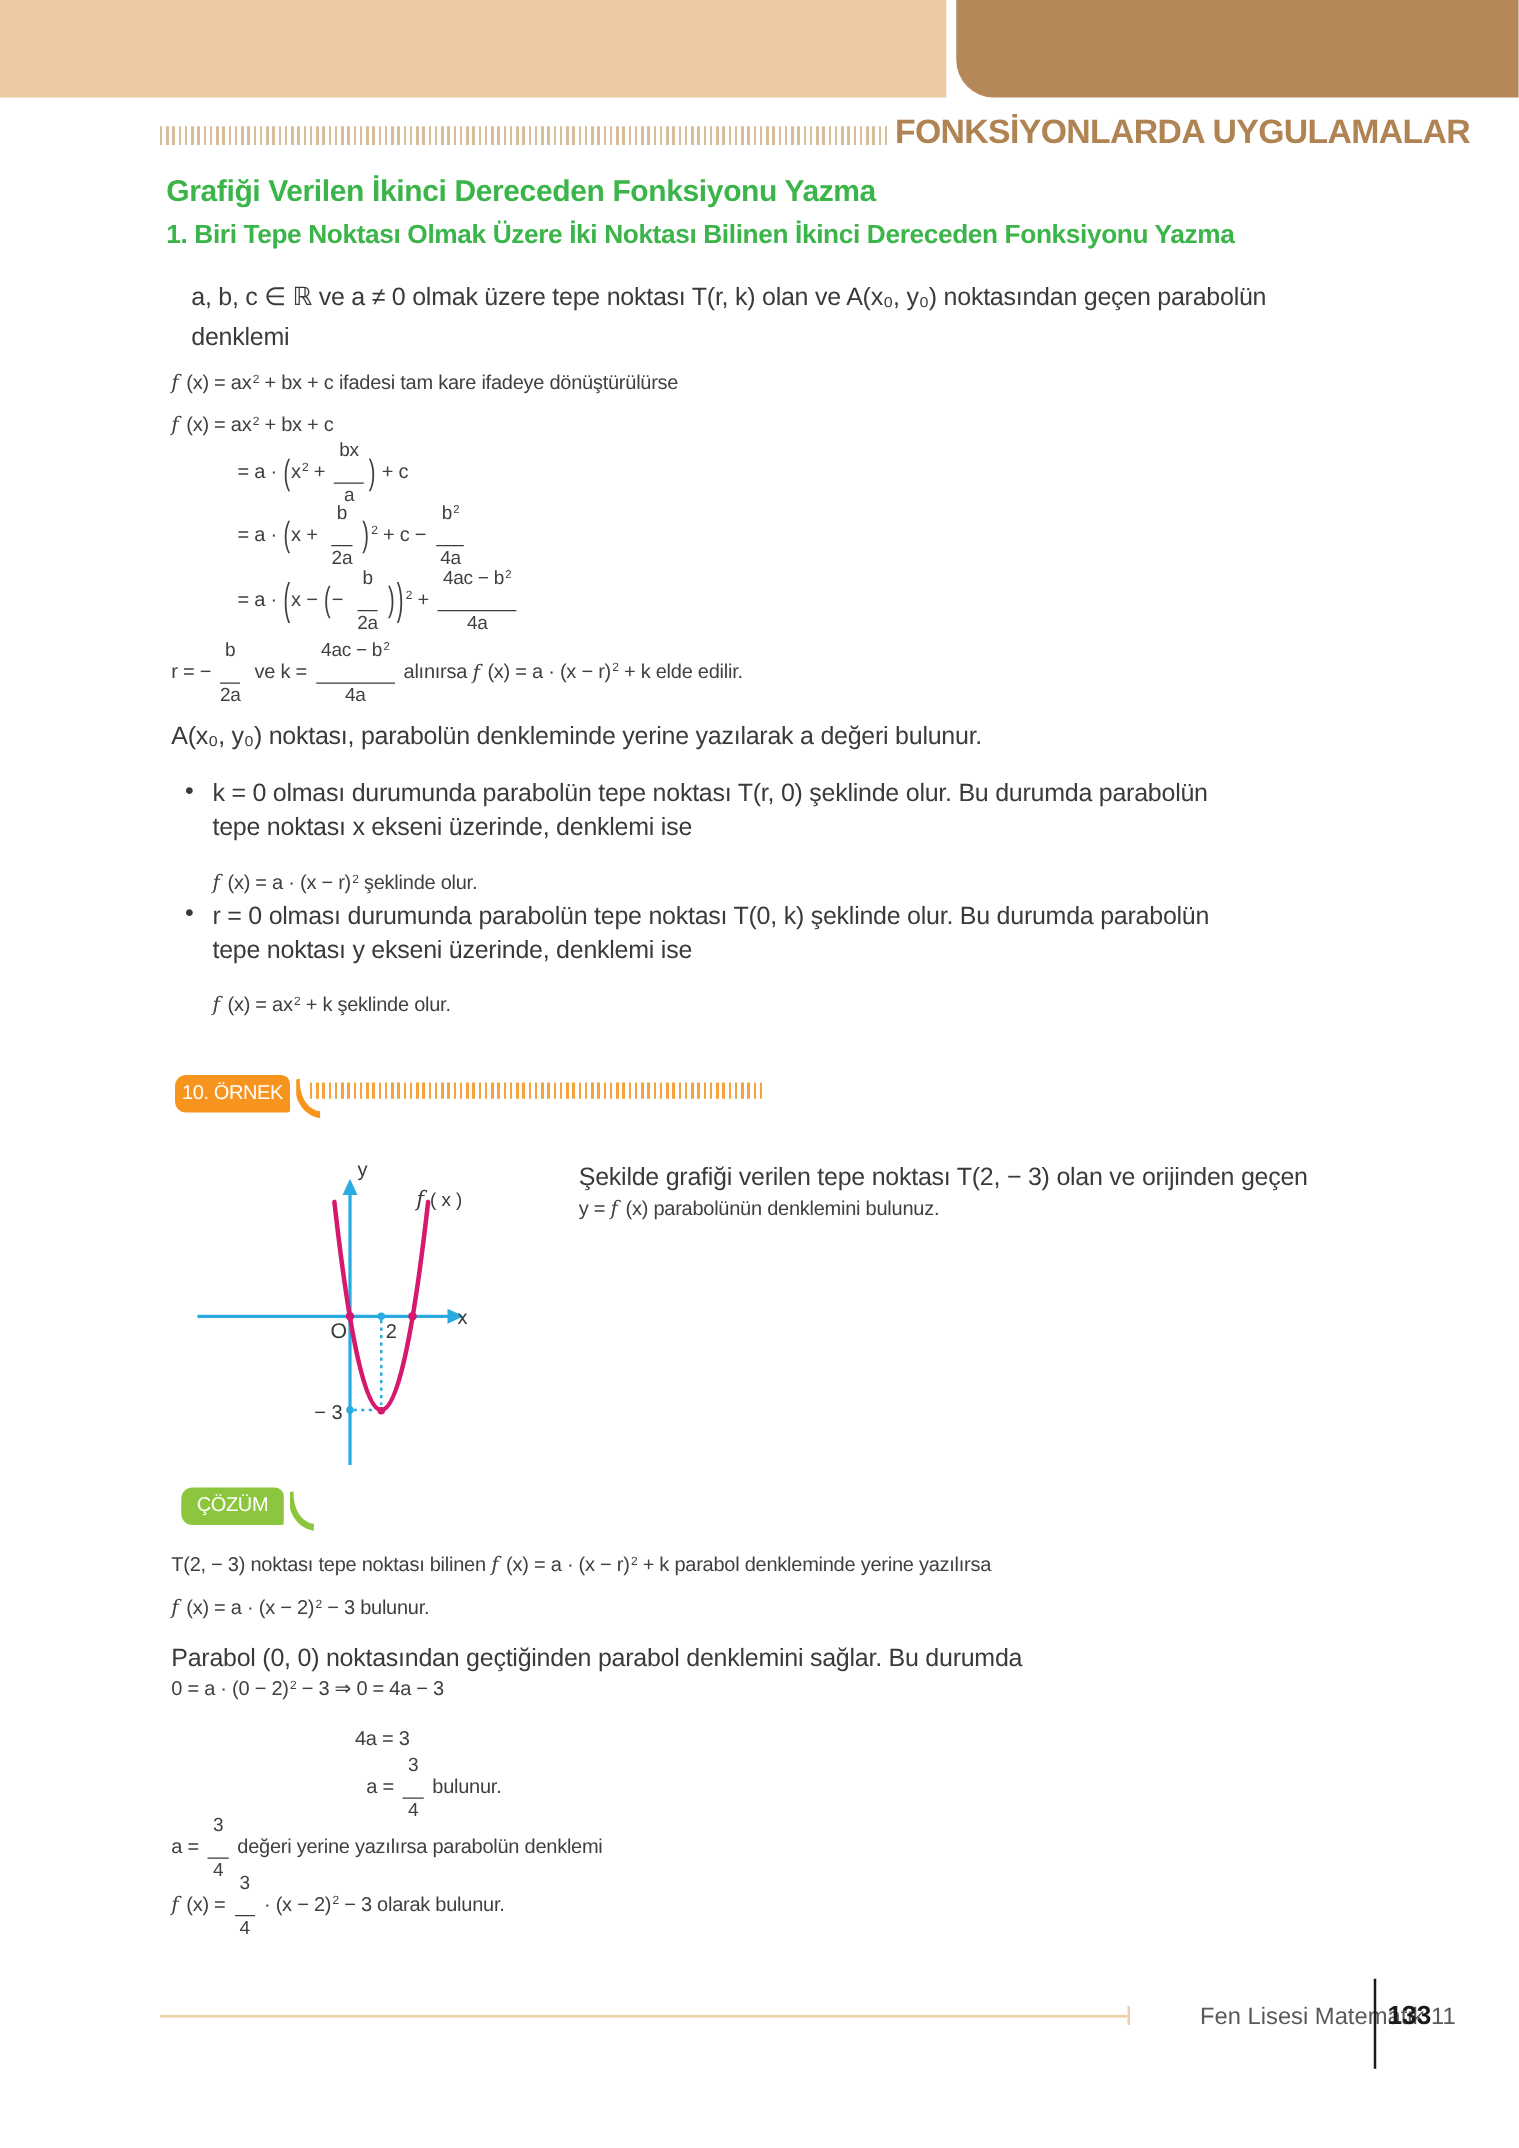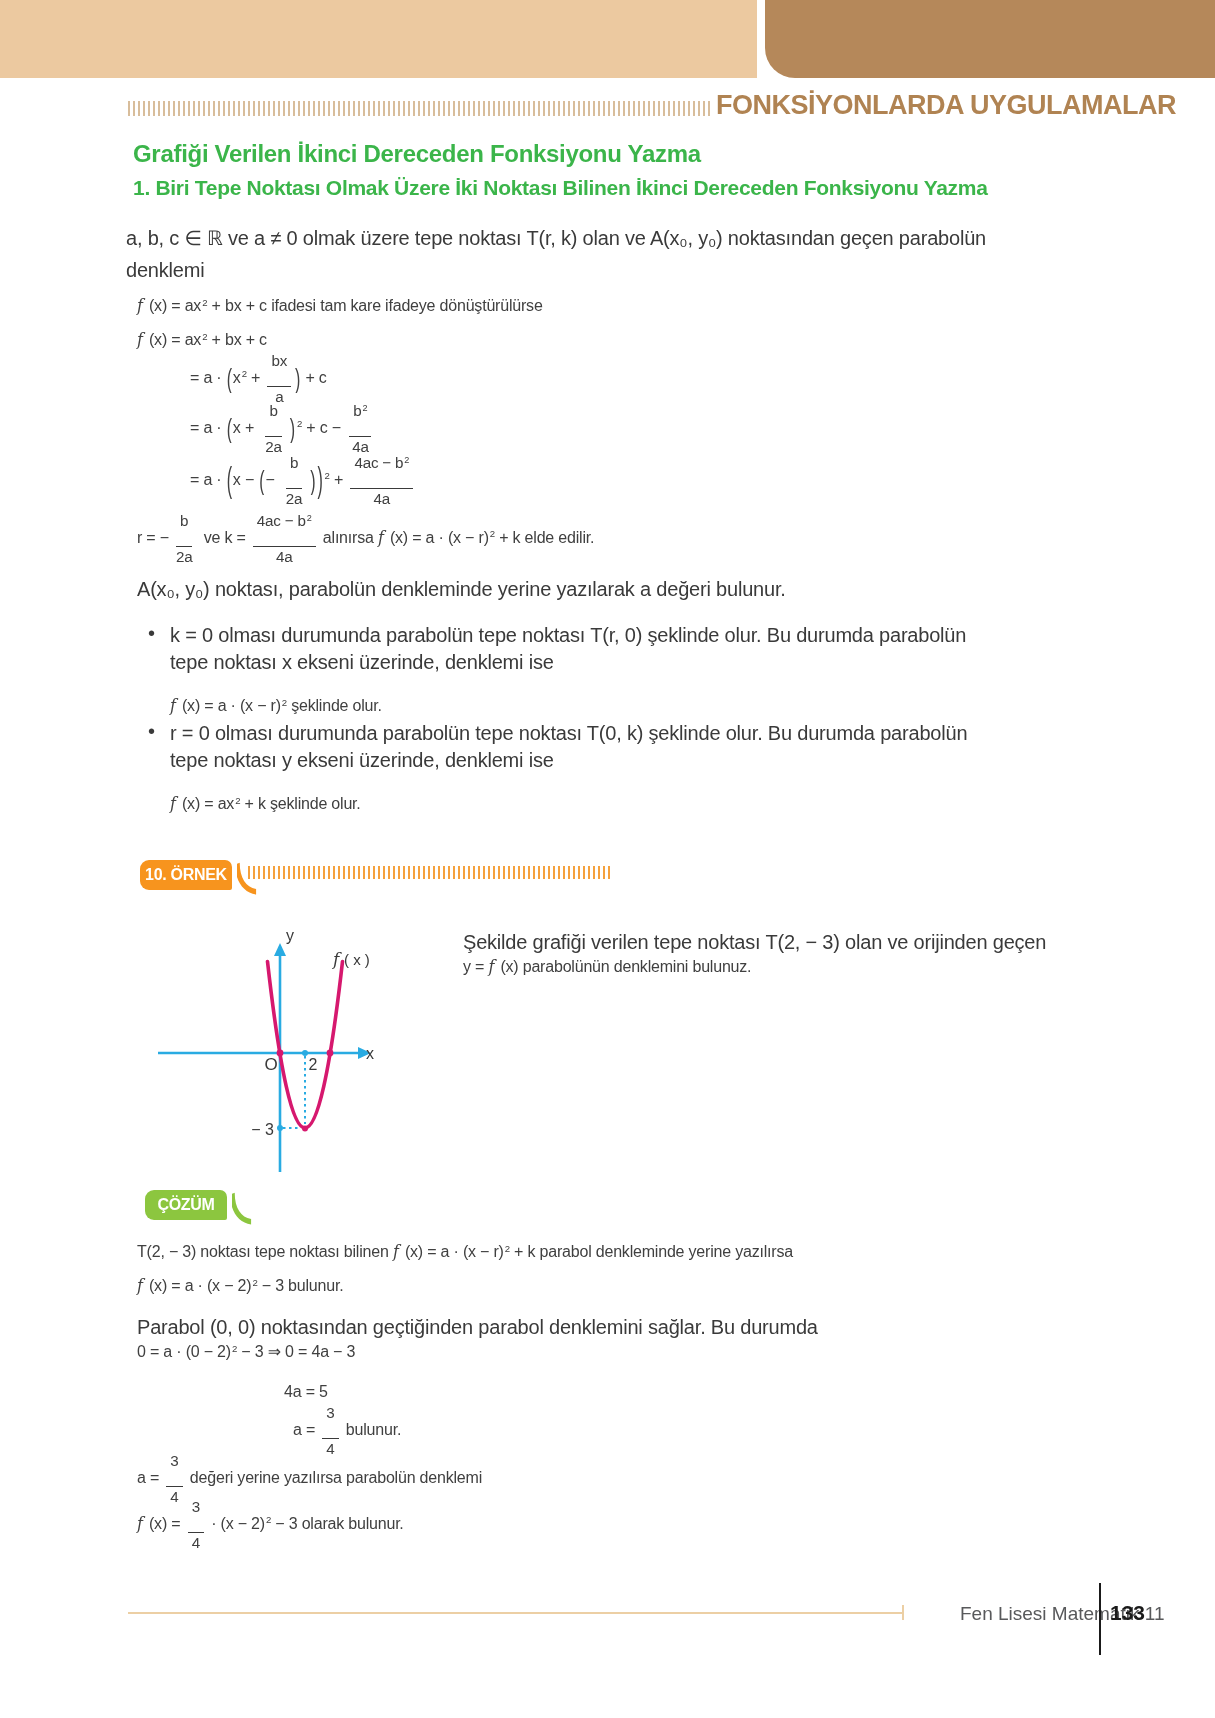"a, b, c ∈ ℝ" div.abs { left: 126px -> 153px }
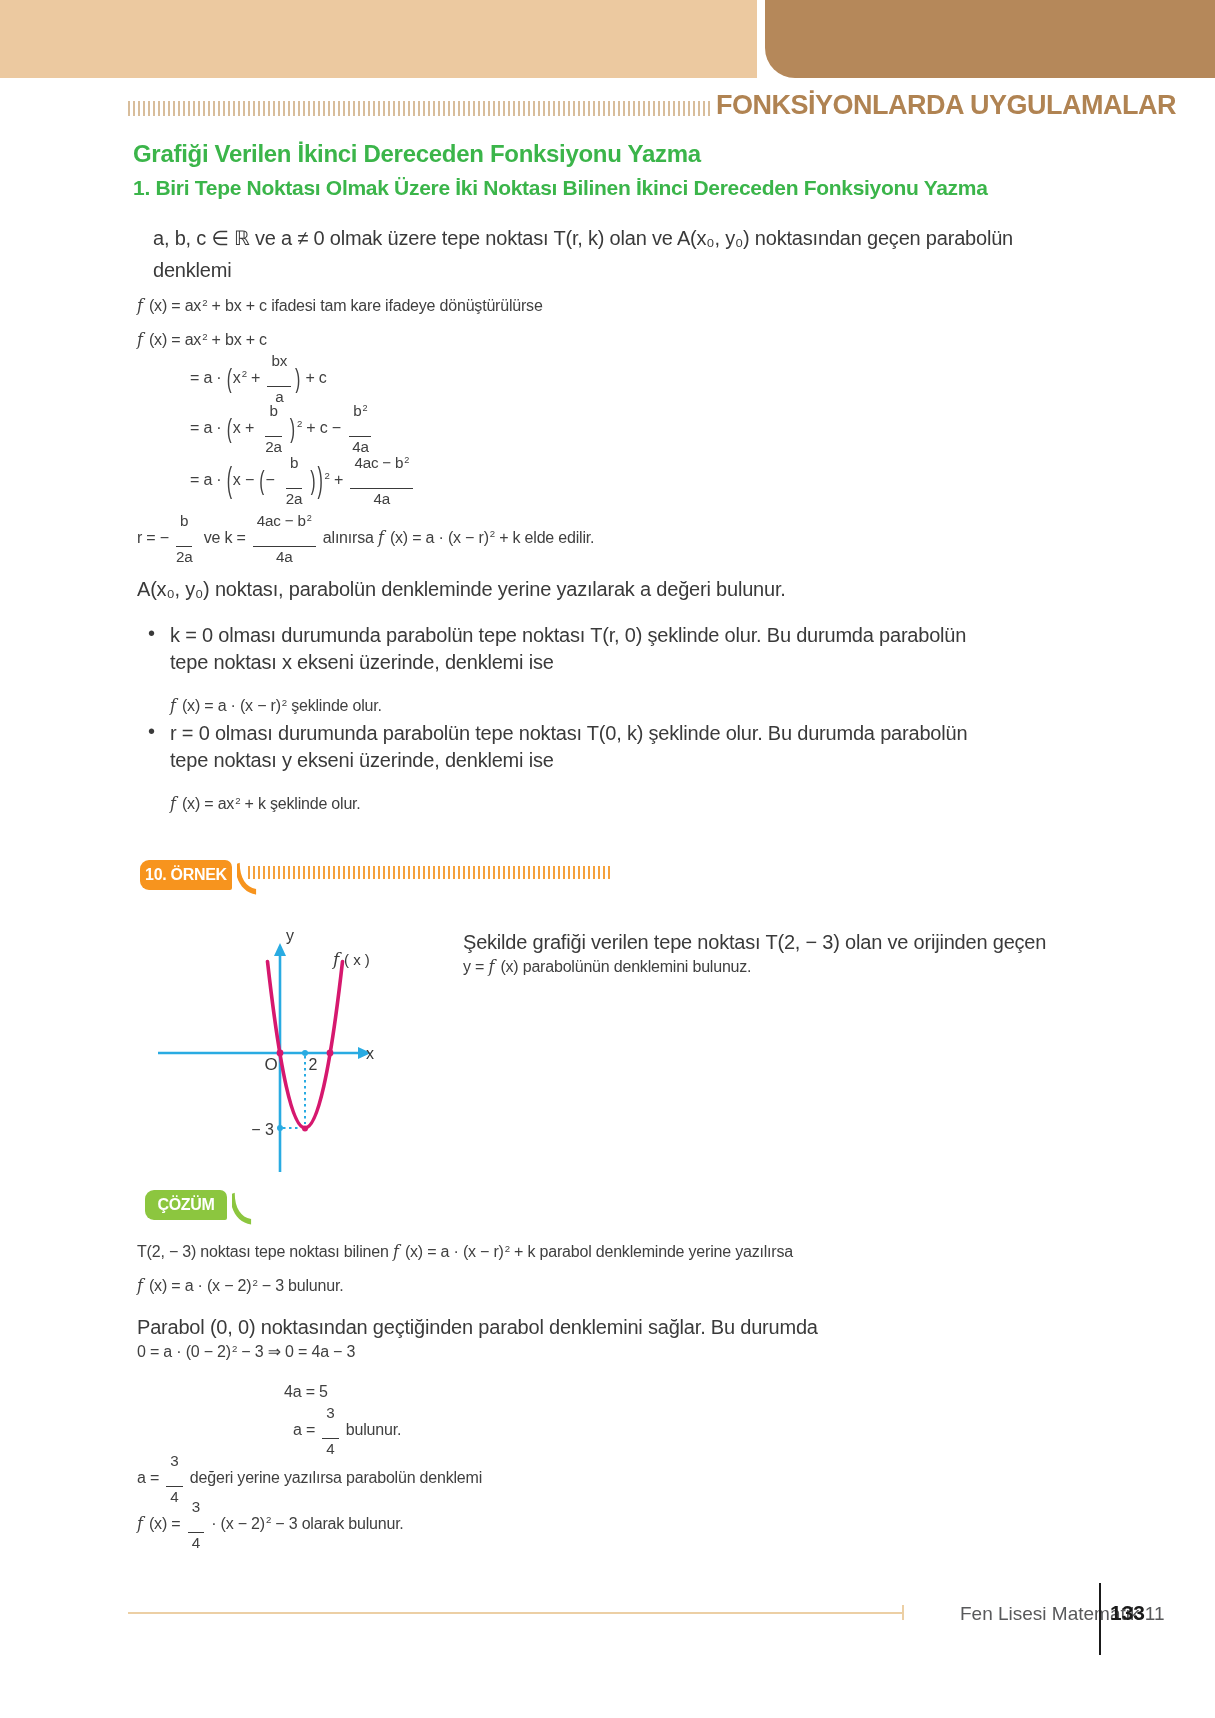"10. ÖRNEK" .badge-box { font-weight: bold -> normal }
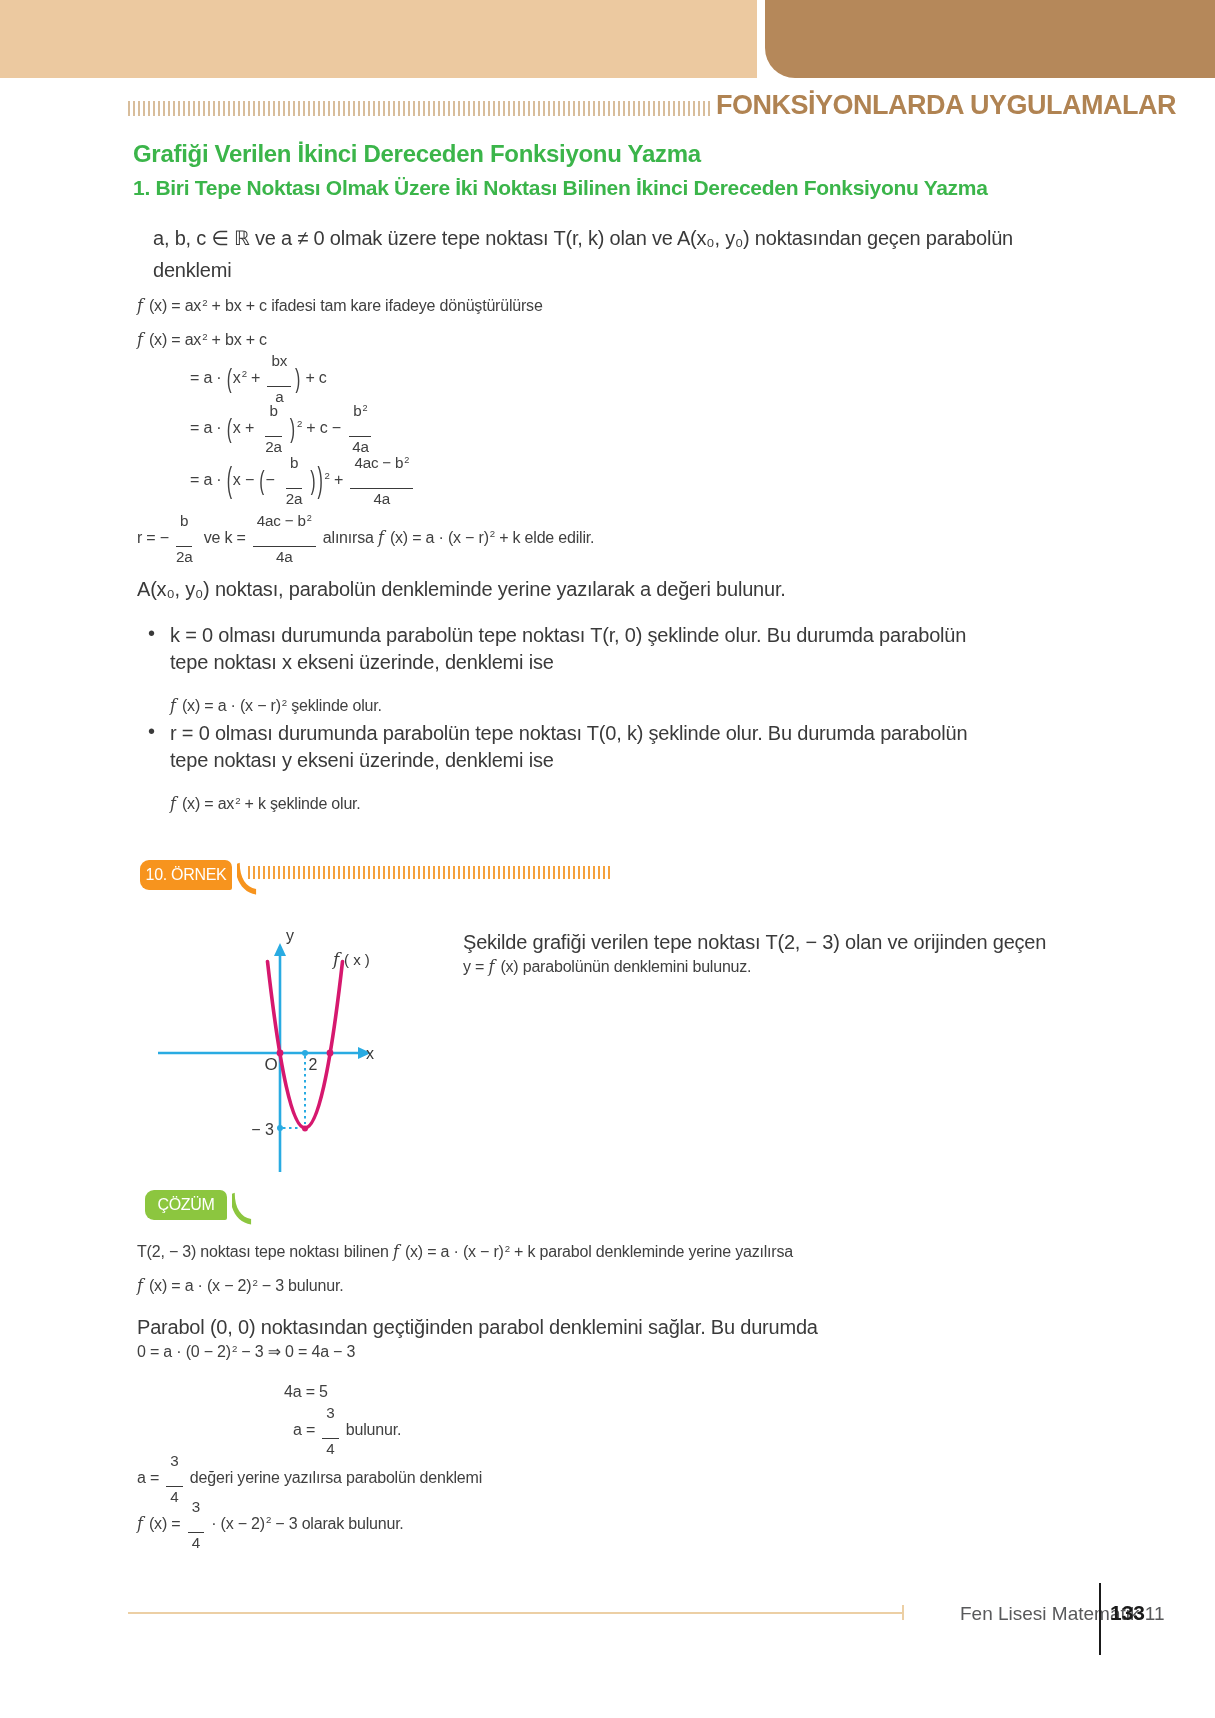"4a = 5" div.abs { text: 5 -> 3 }
